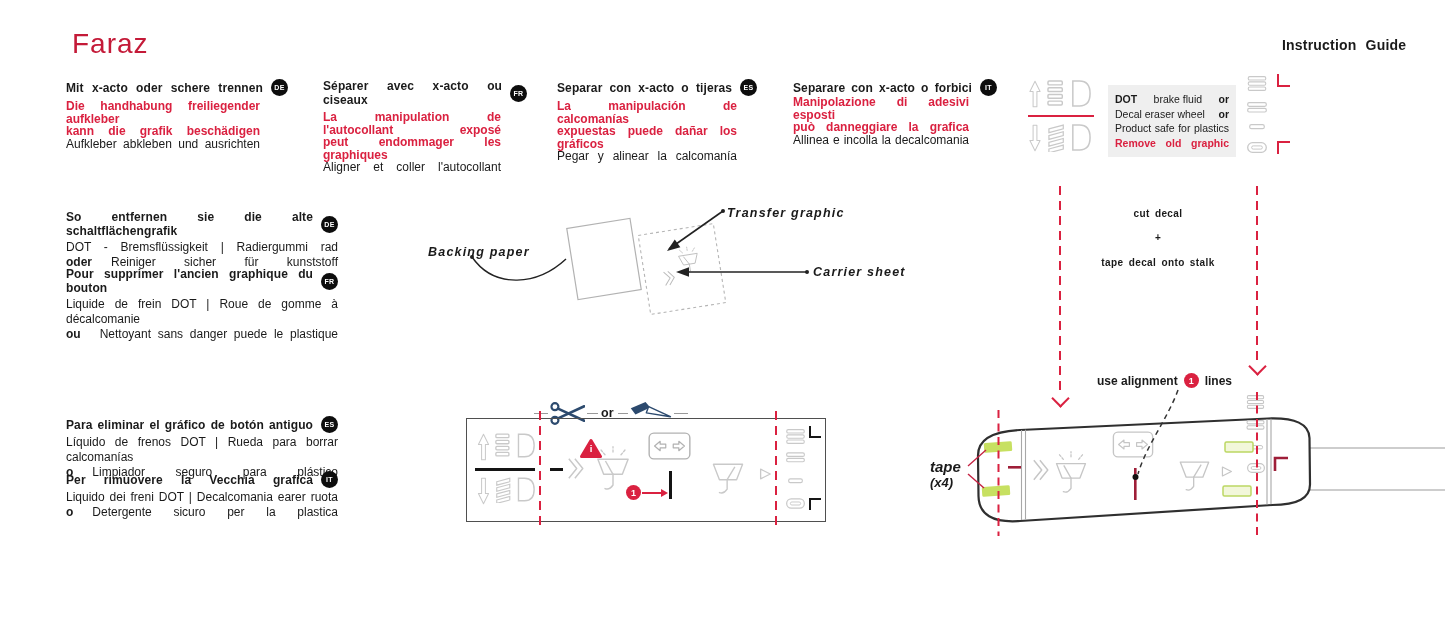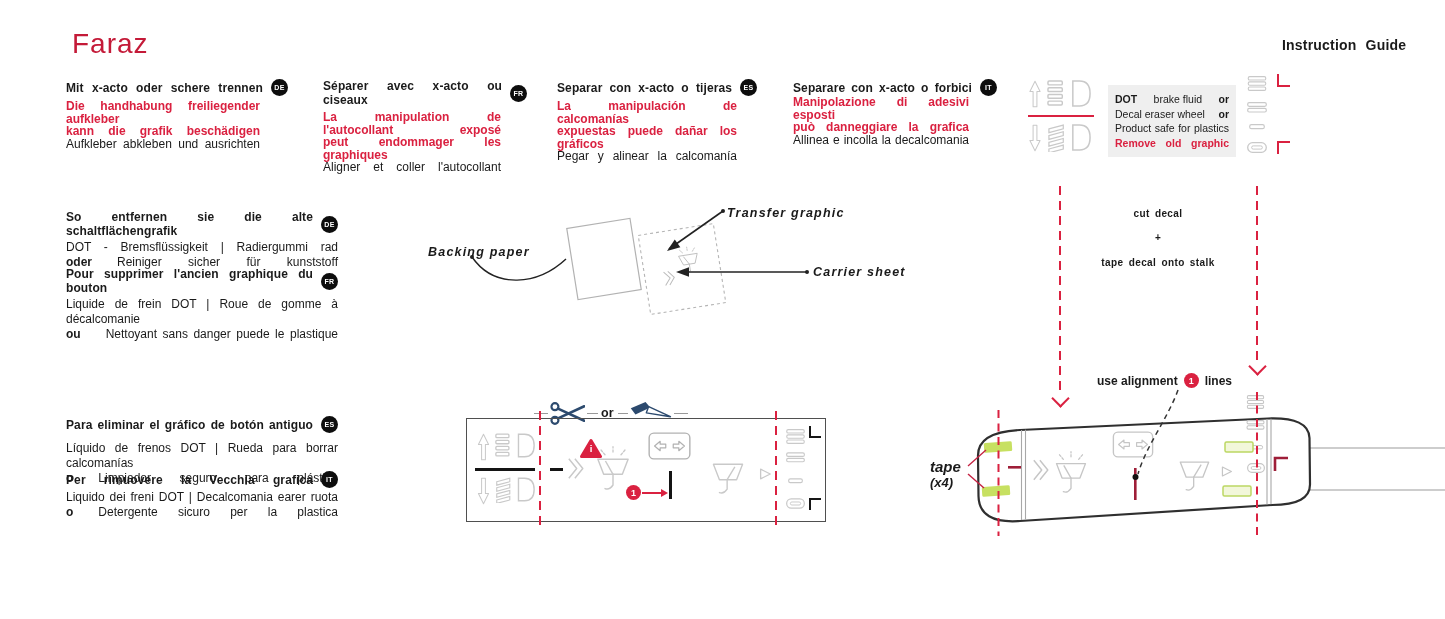"oder" .lead-line .lw { margin-right: 25px -> 19px }
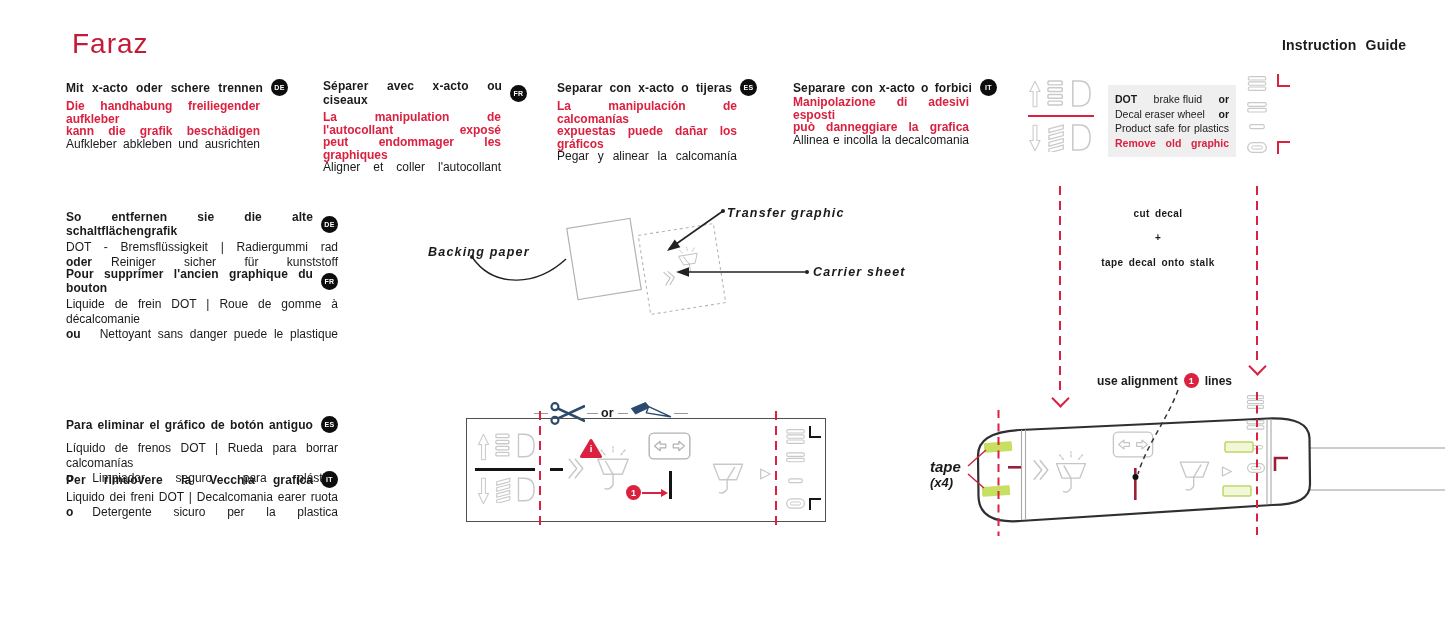"Líquido de frenos DOT |" div.t12r { margin-top: 8px -> 2px }
